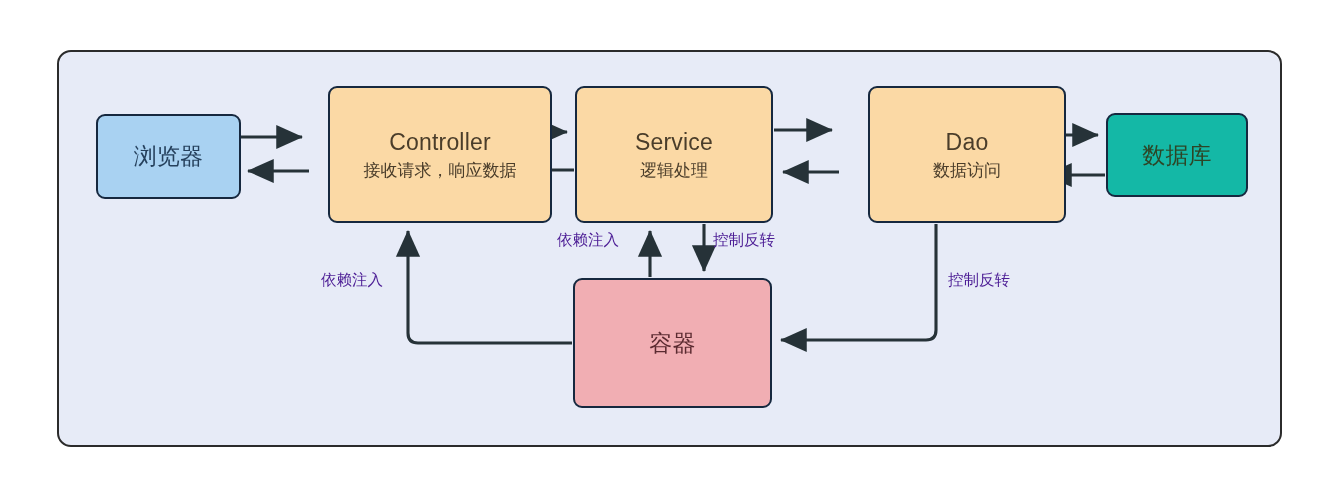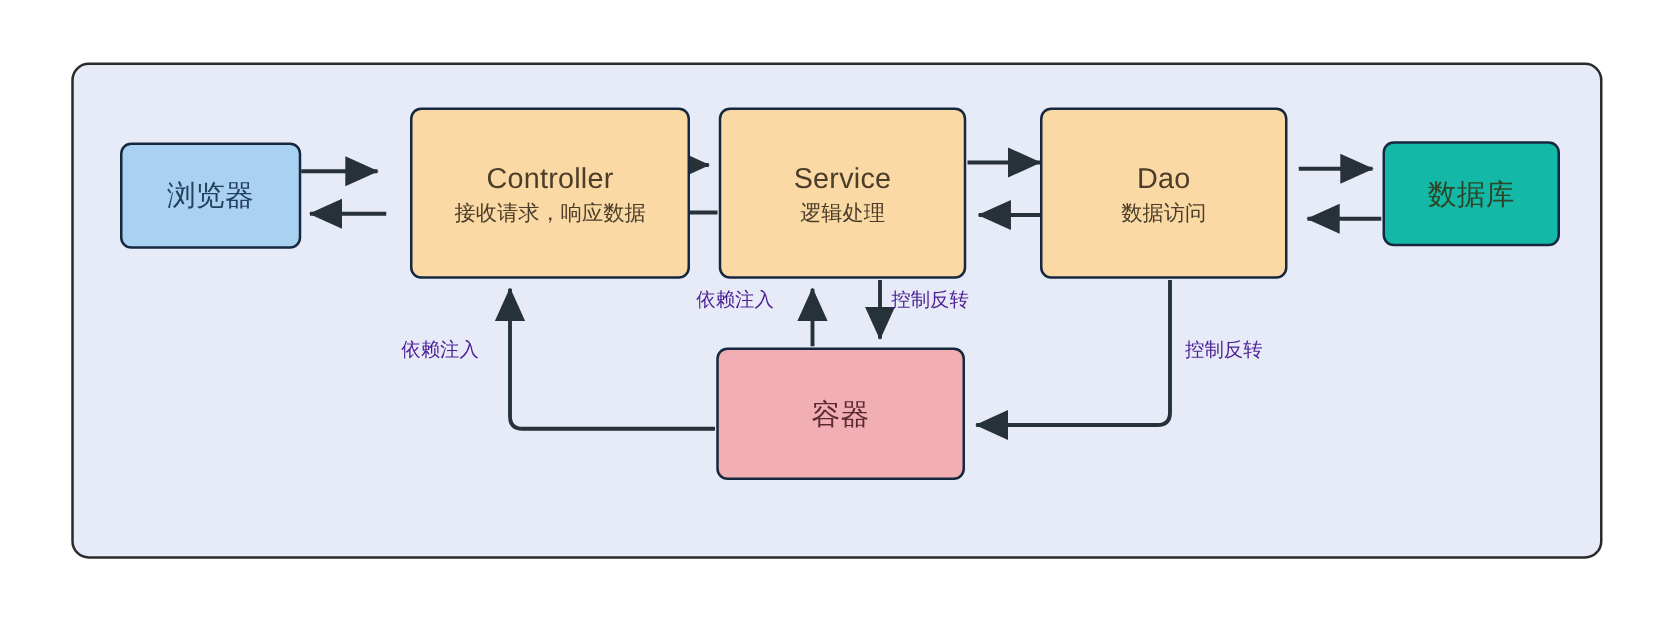"Dao" div.node { left: 832px -> 868px }
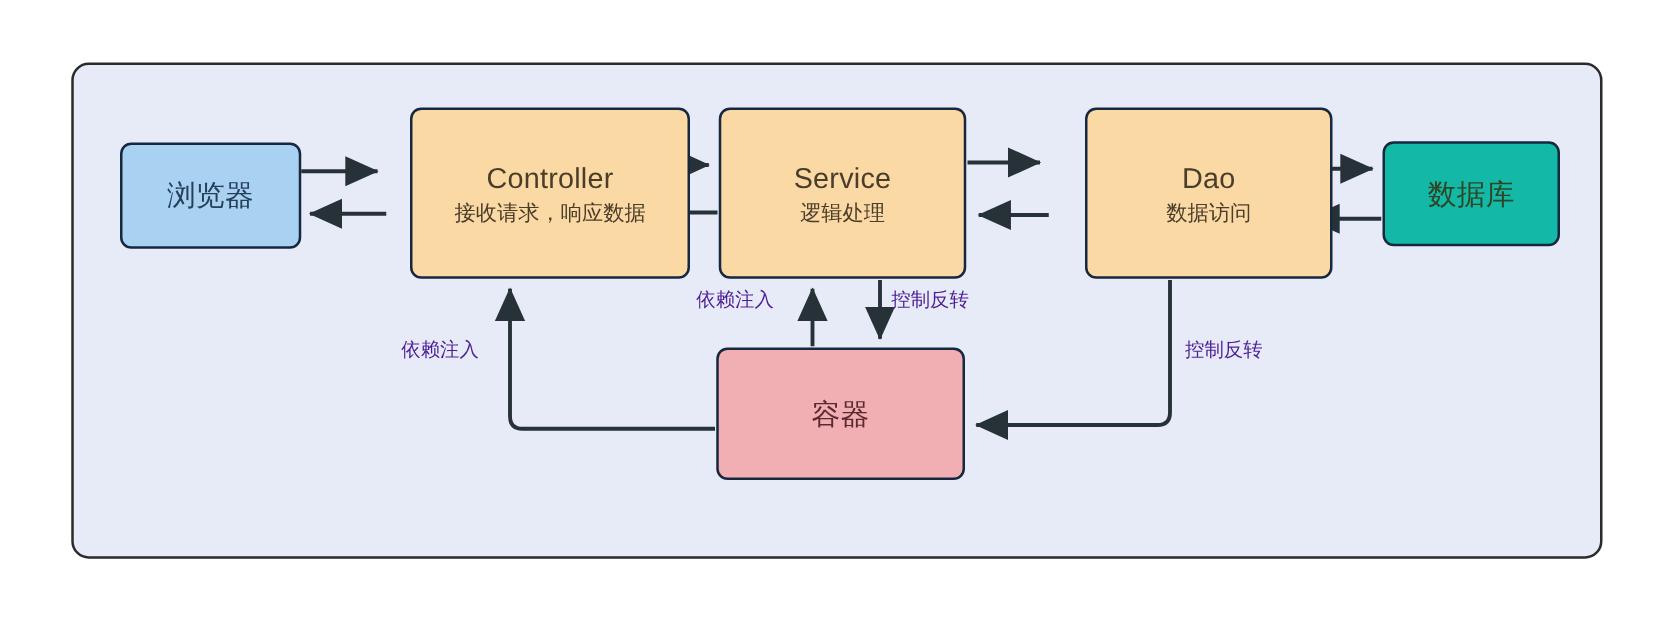"容器" div.node { height: 106px -> 130px }
